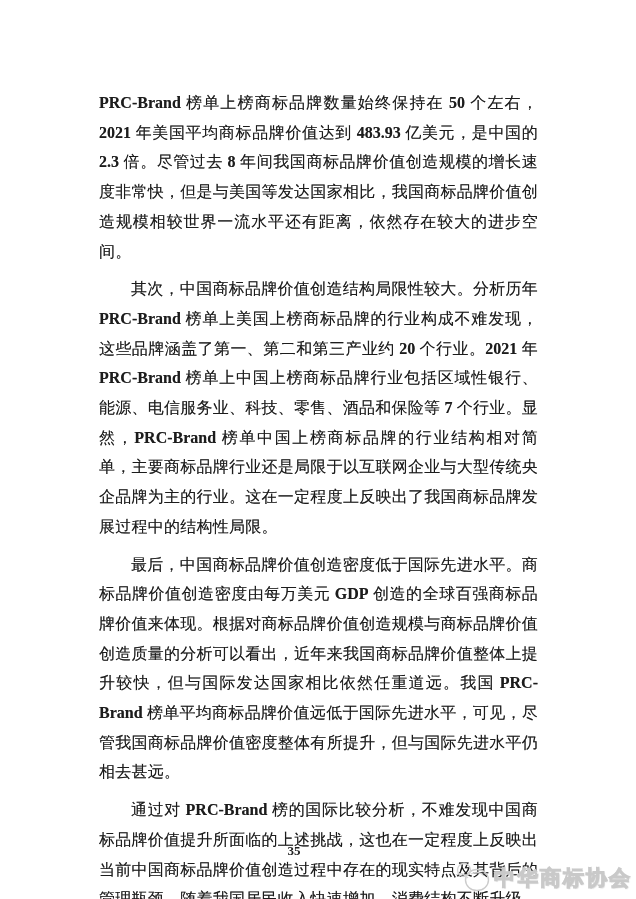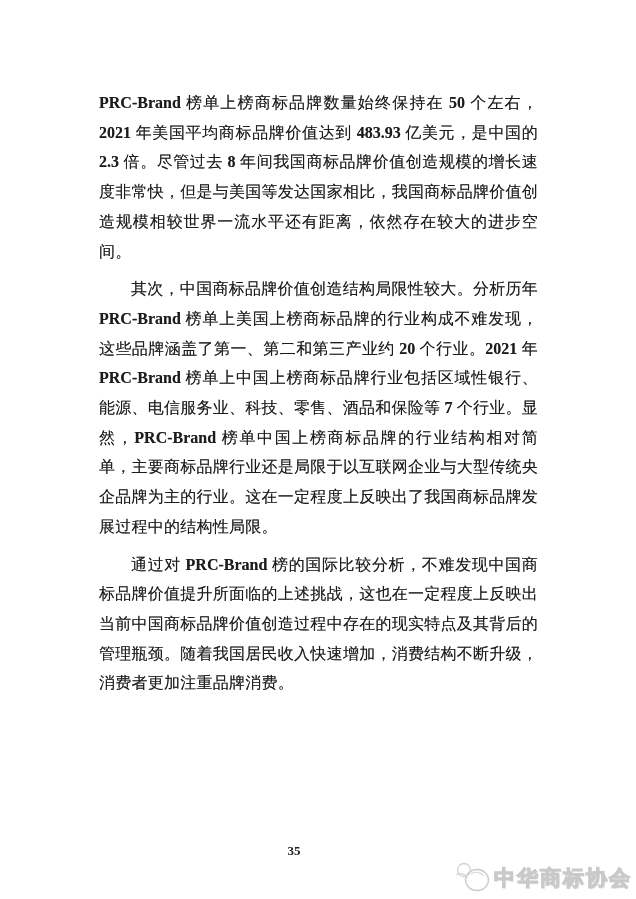"最后，中国商标品牌价值创造密度低于国际先进水平。商标品牌价值创造密度由每万美元" p.para { html: none -> <p>最后，中国商标品牌价值创造密度低于国际先进水平。商标品牌价值创造密度由每万美元 <span>GDP</span> 创造的全球百强商标品牌价值来体现。根据对商标品牌价值创造规模与商标品牌价值创造质量的分析可以看出，近年来我国商标品牌价值整体上提升较快，但与国际发达国家相比依然任重道远。我国 <span>PRC-Brand</span> 榜单平均商标品牌价值远低于国际先进水平，可见，尽管我国商标品牌价值密度整体有所提升，但与国际先进水平仍相去甚远。</p> }
